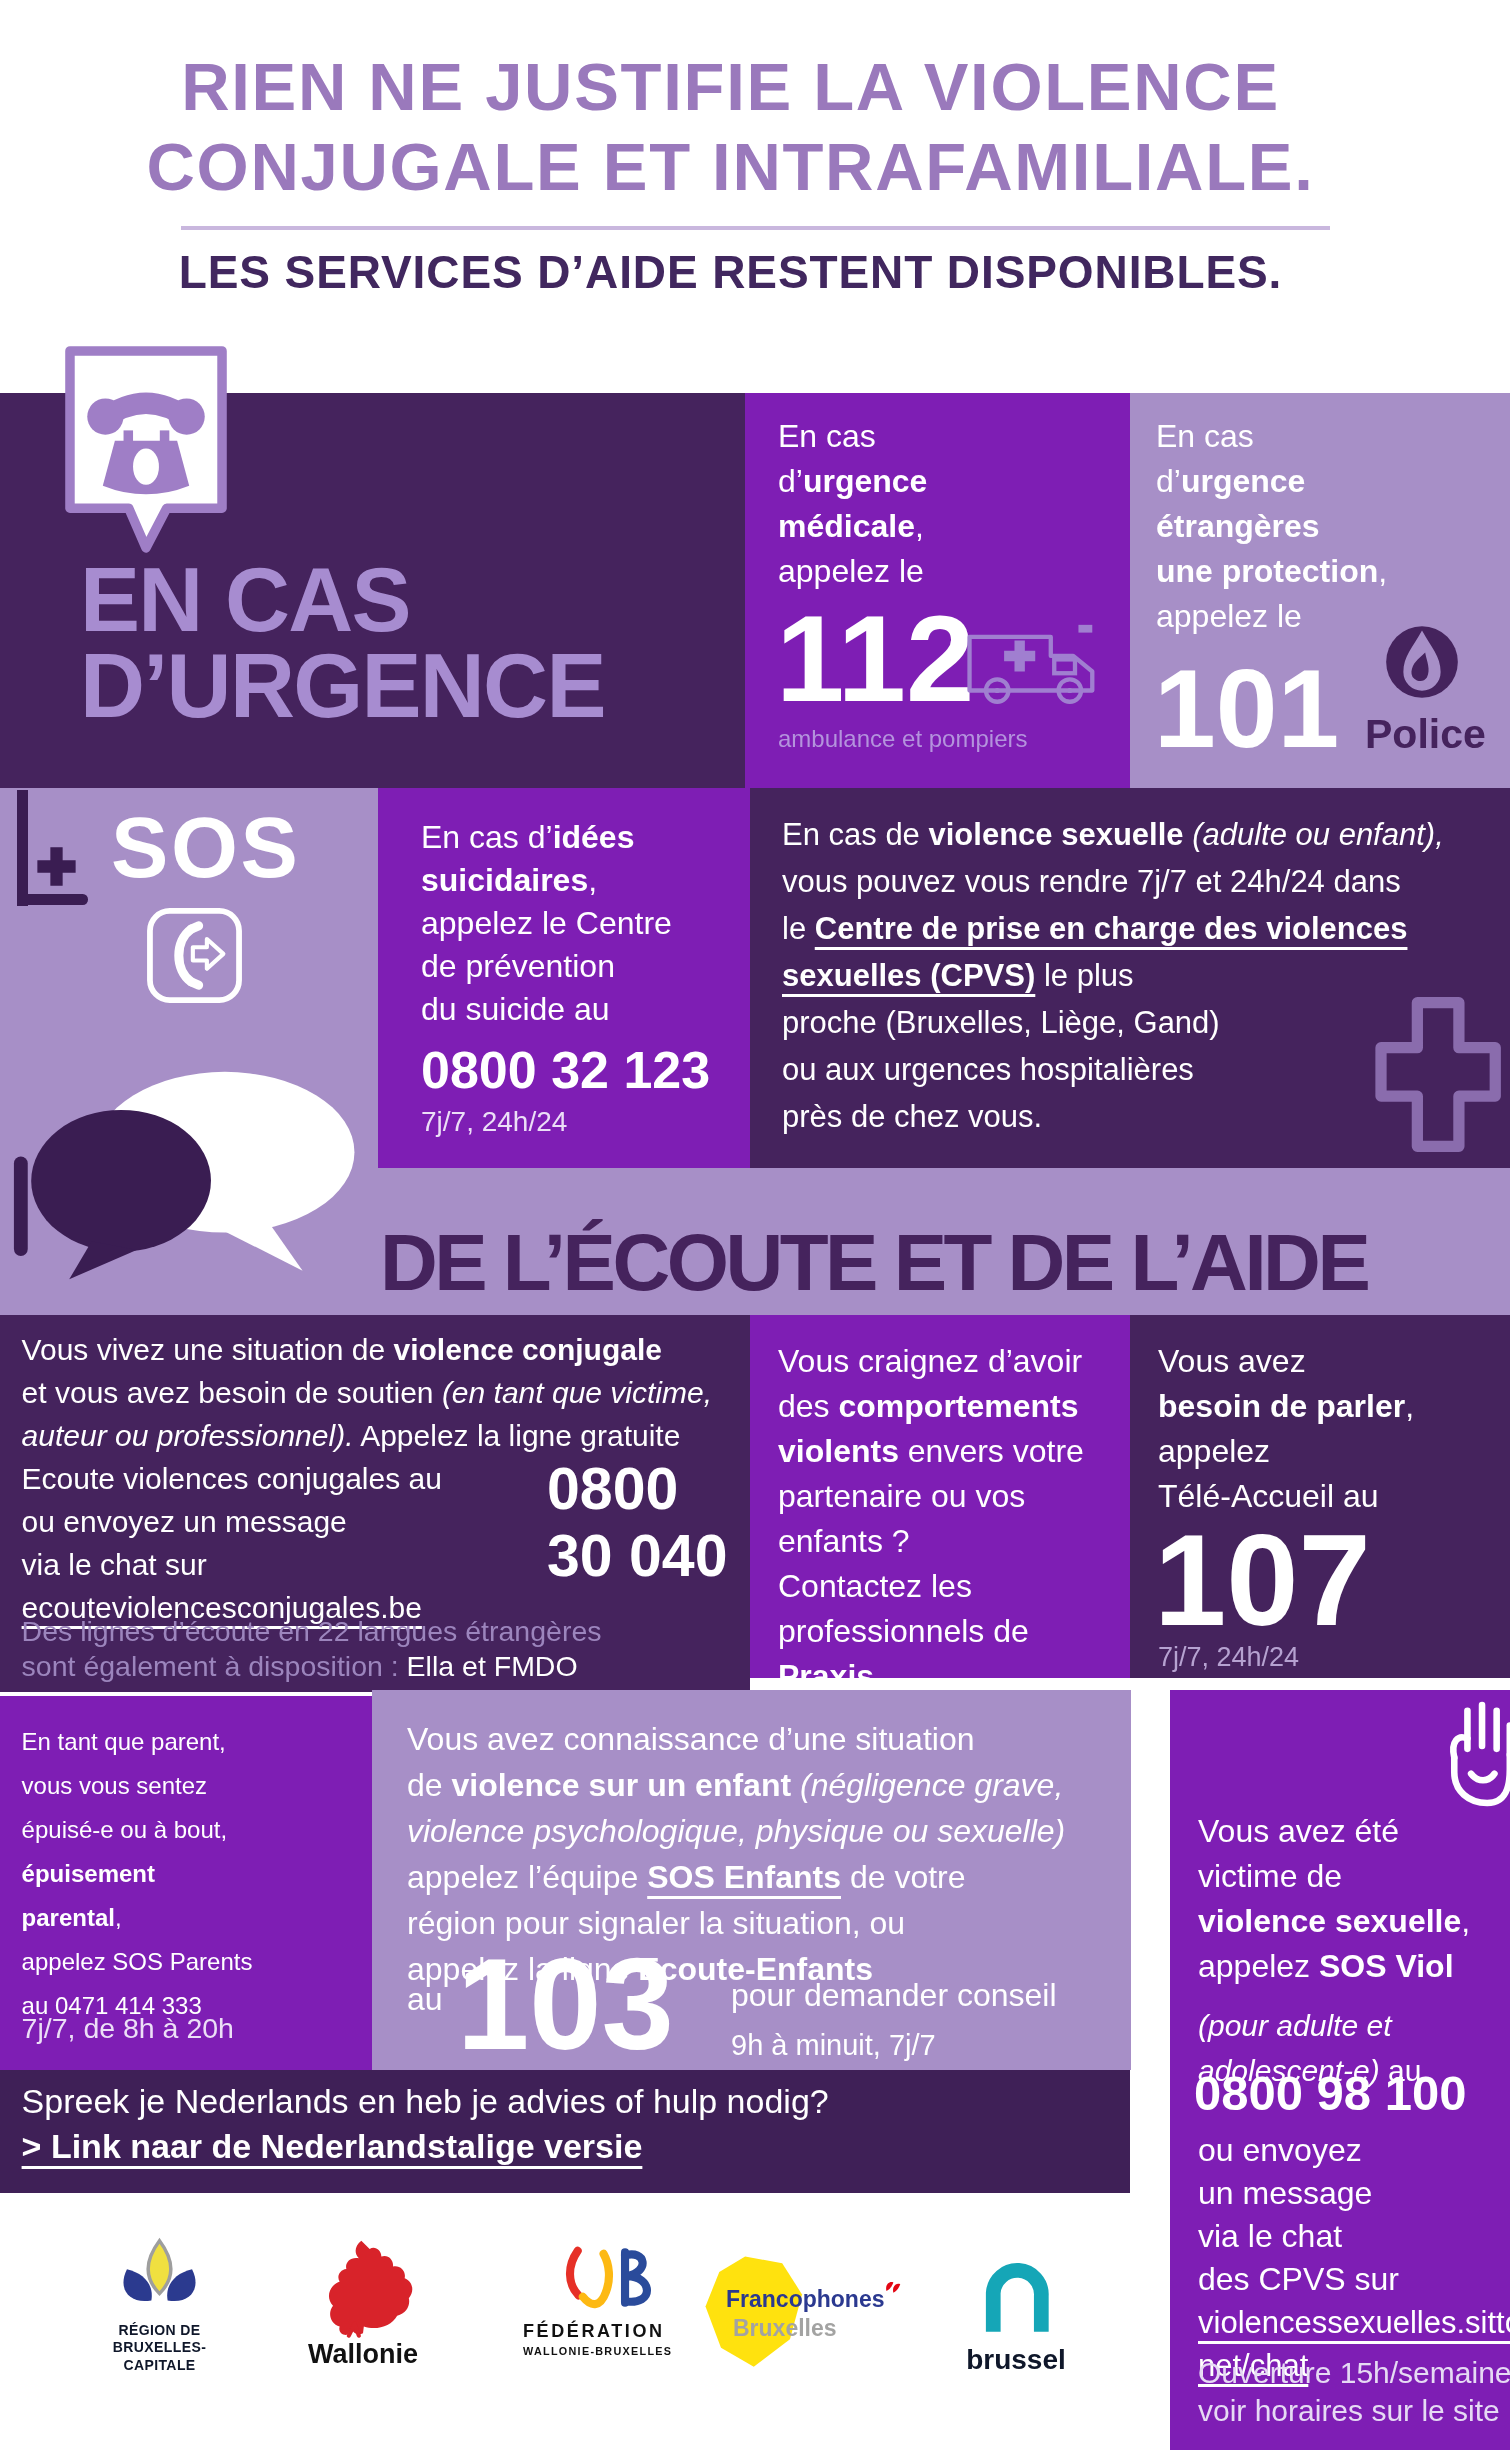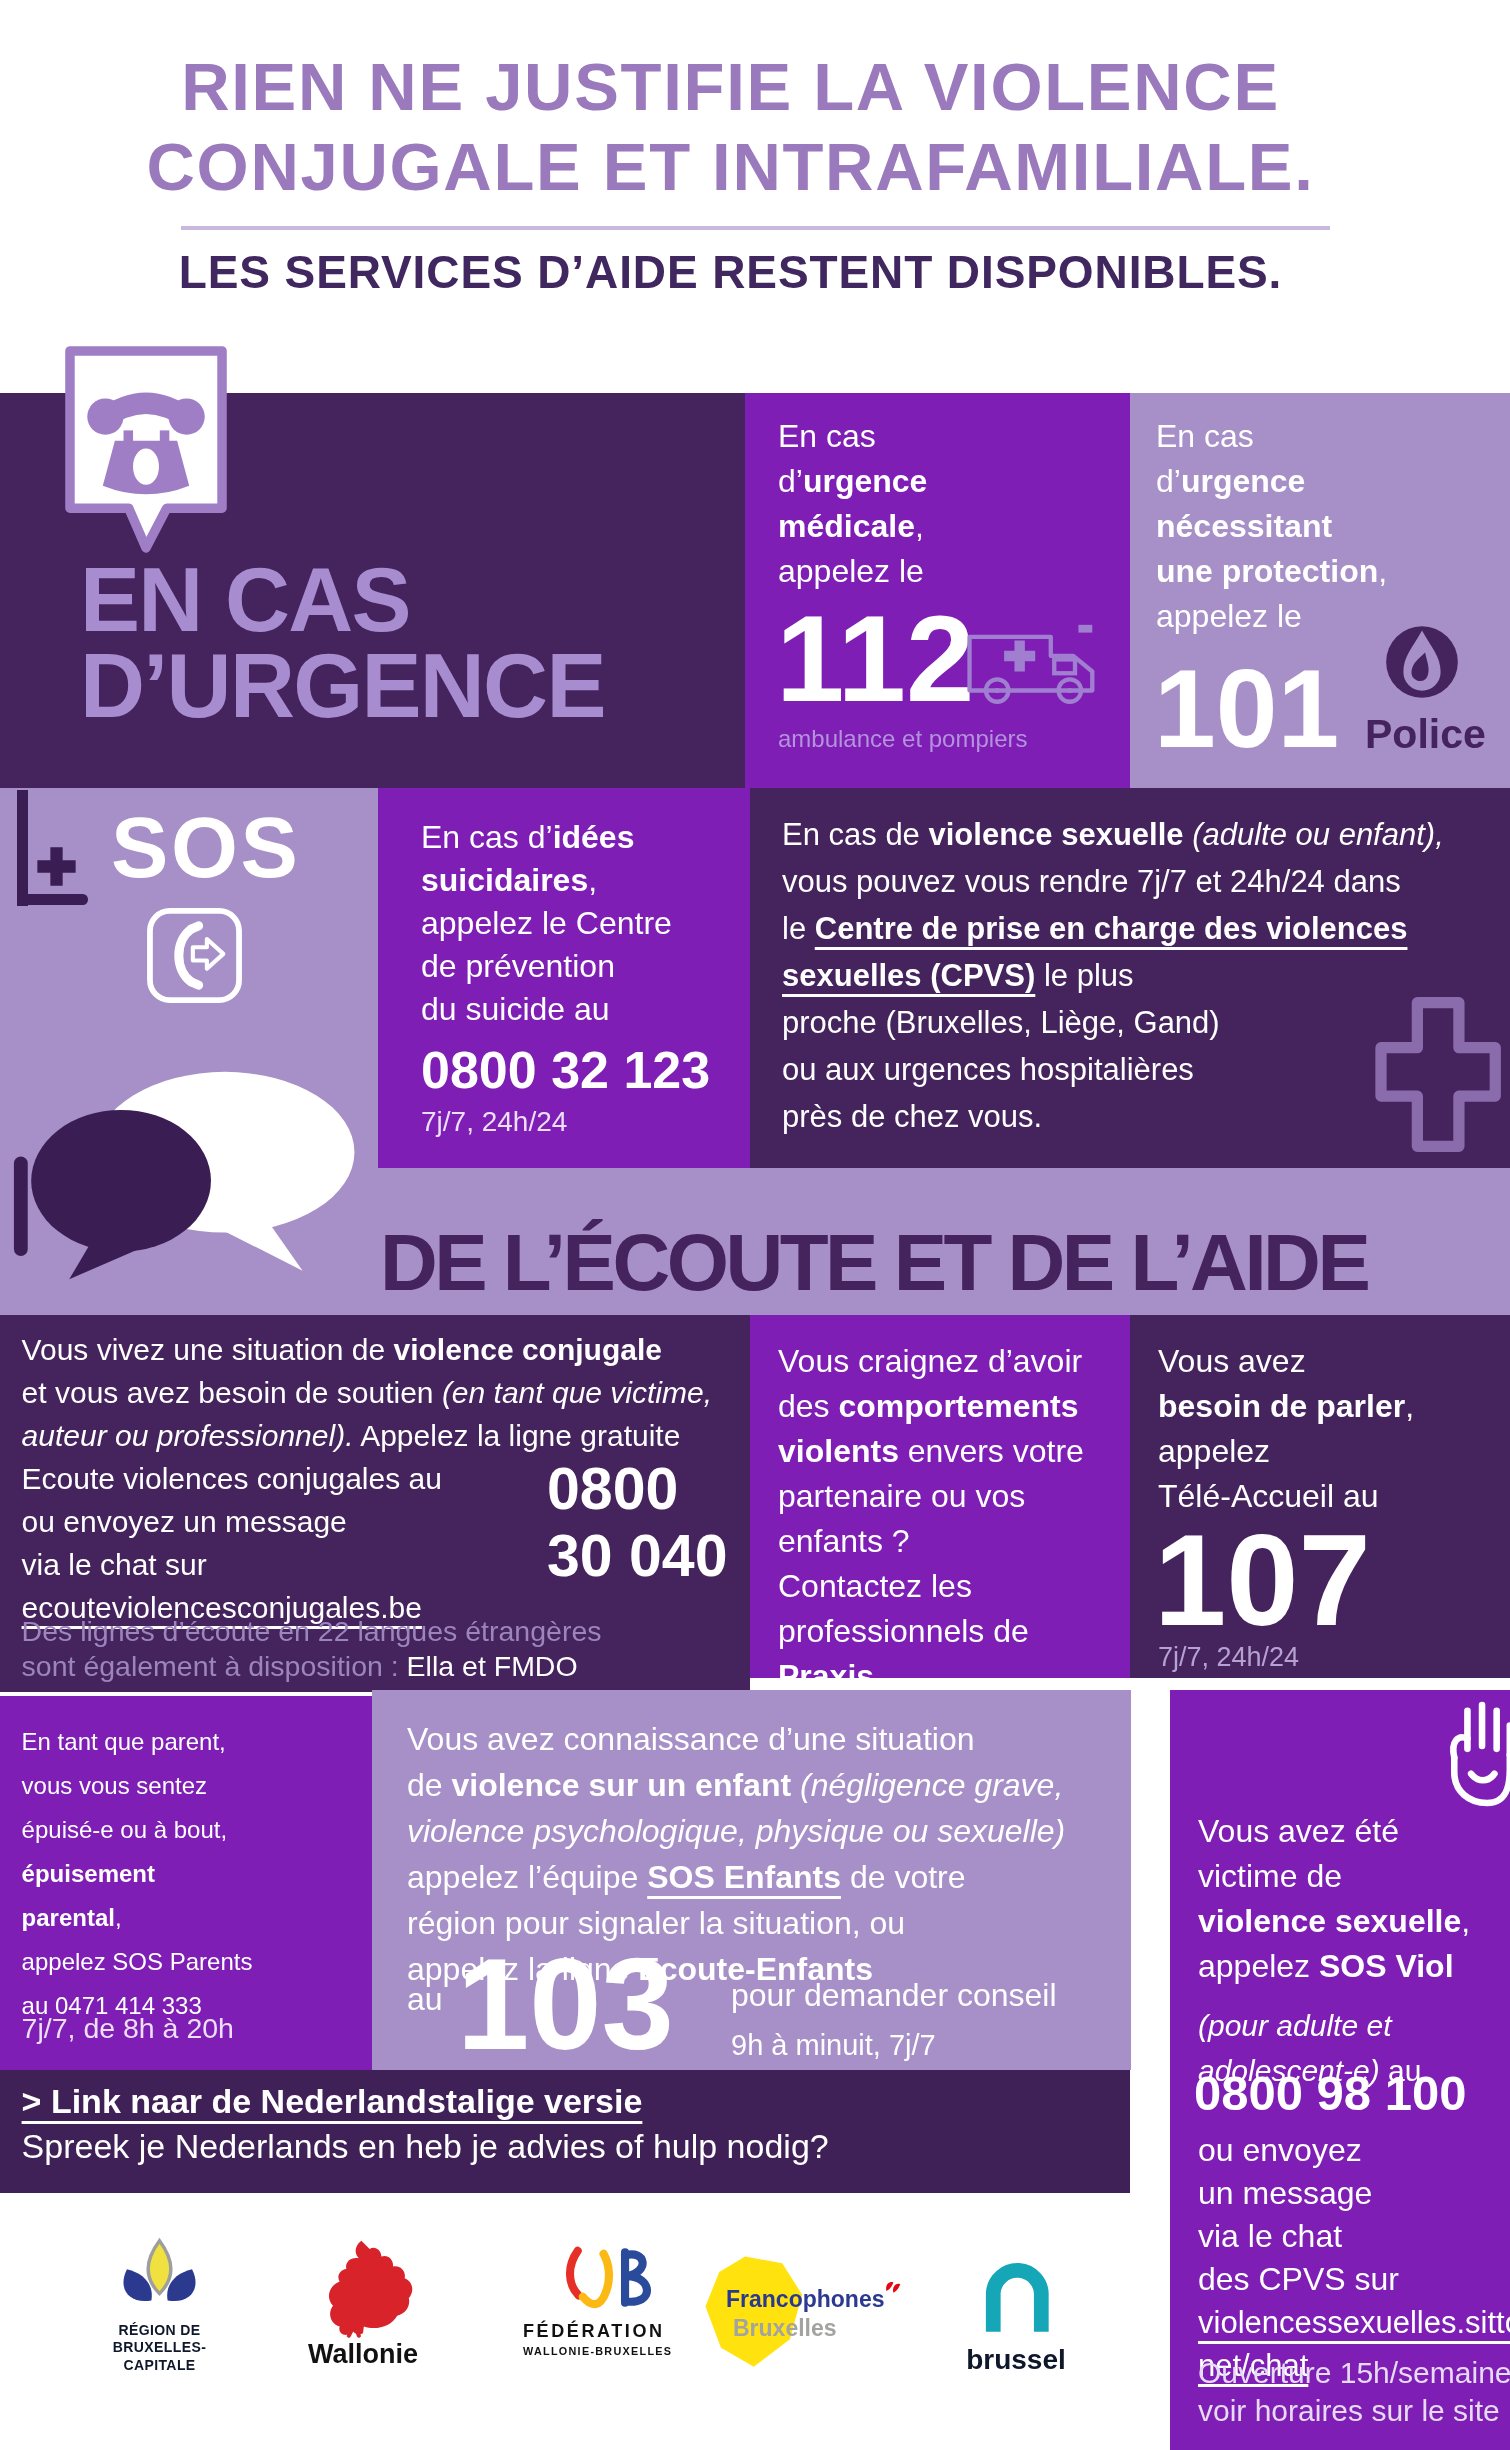"nécessitant" b { text: nécessitant -> étrangères }
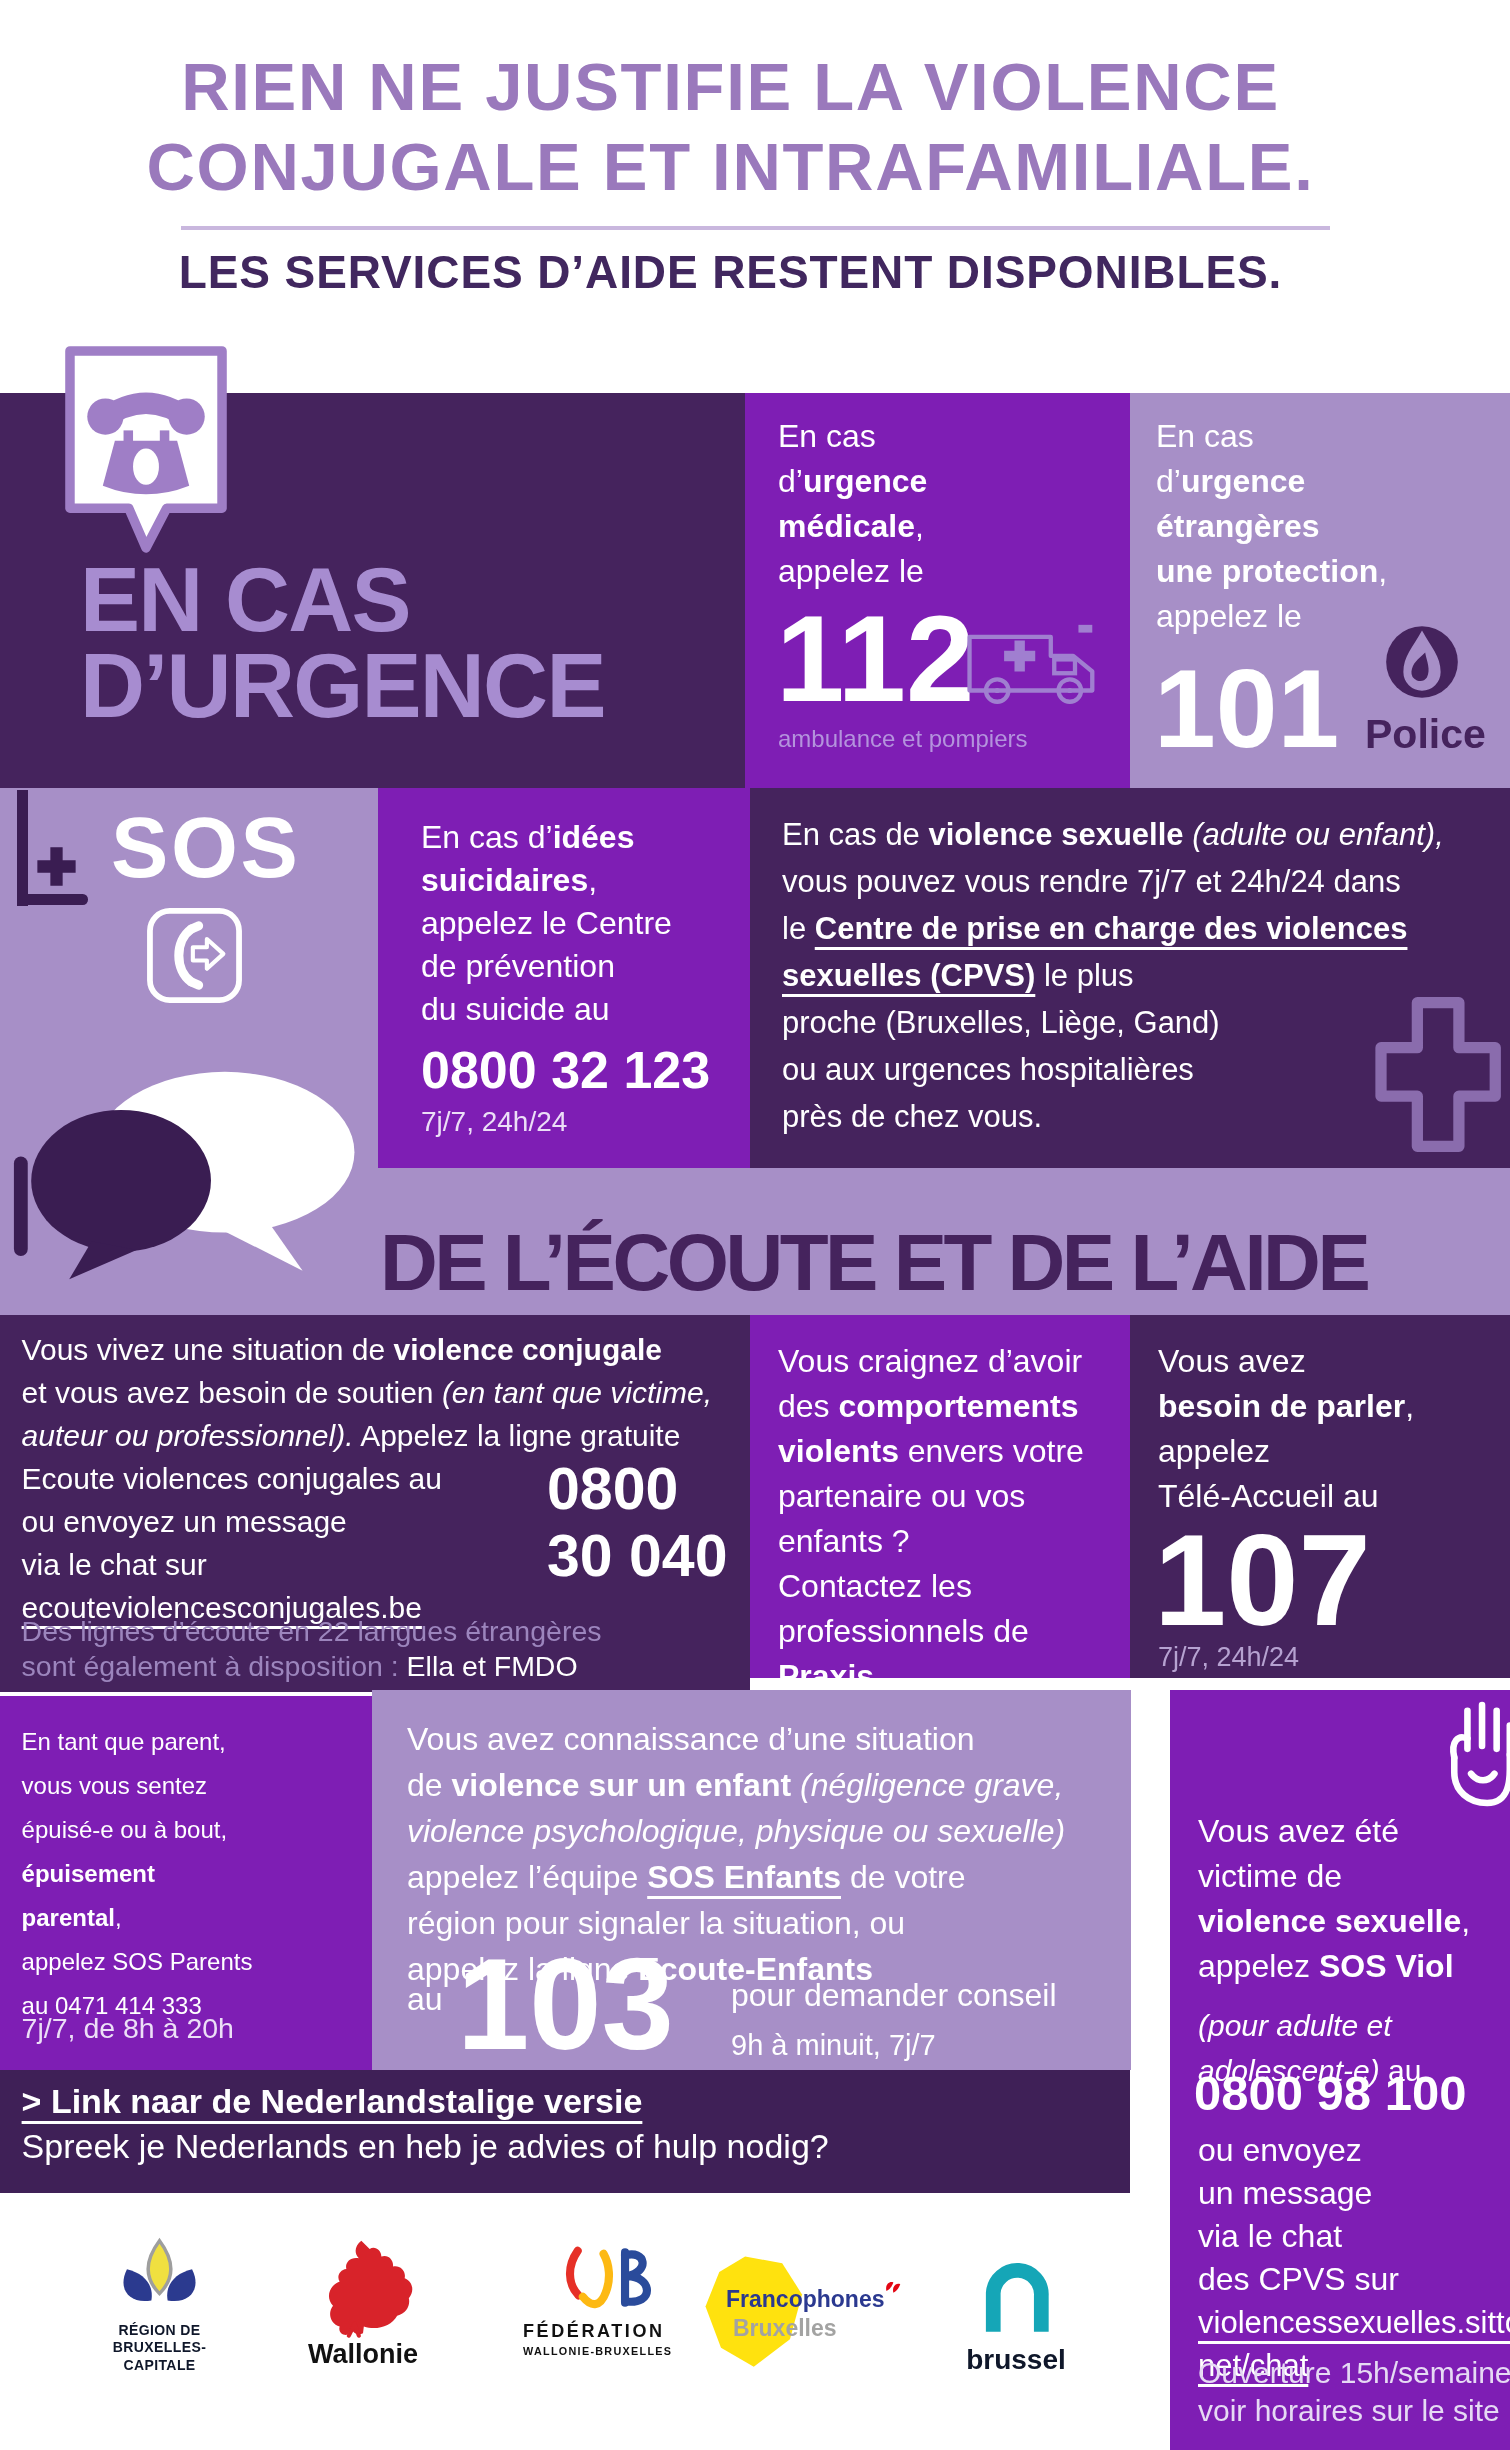"> Link naar de Nederlandstalige" div.ln { order: before "Spreek je Nederlands en heb" -> after "Spreek je Nederlands en heb" }
